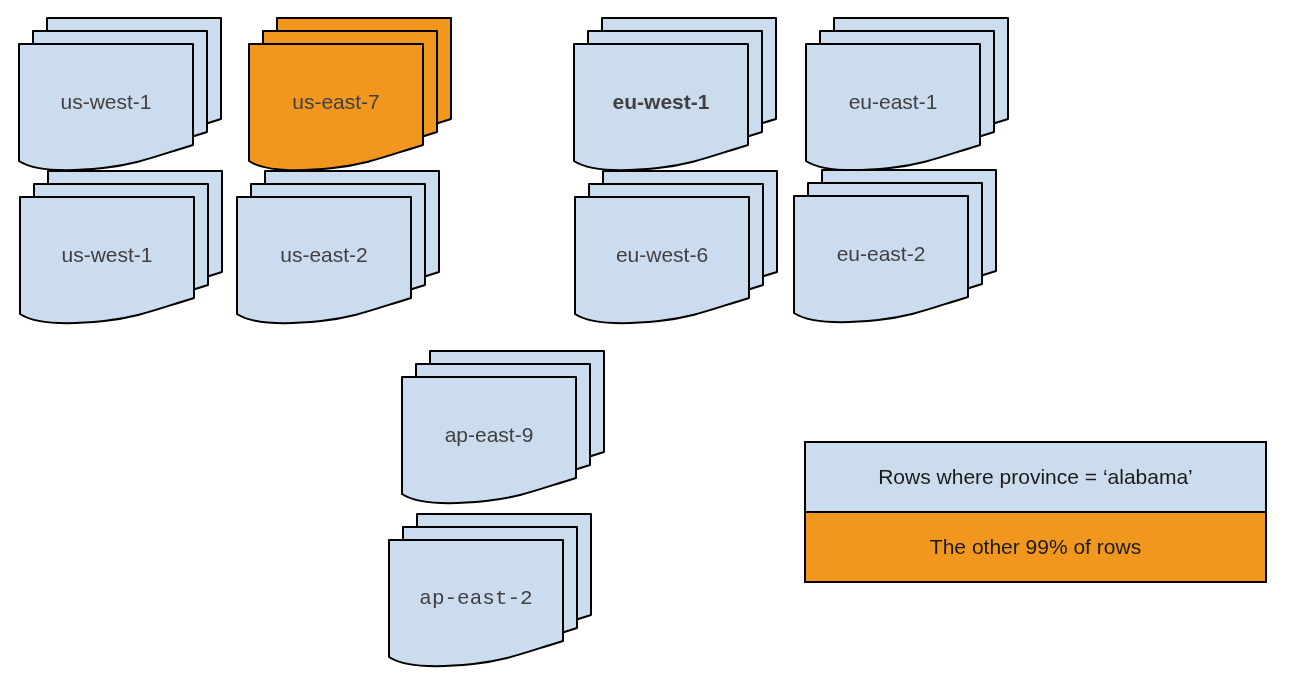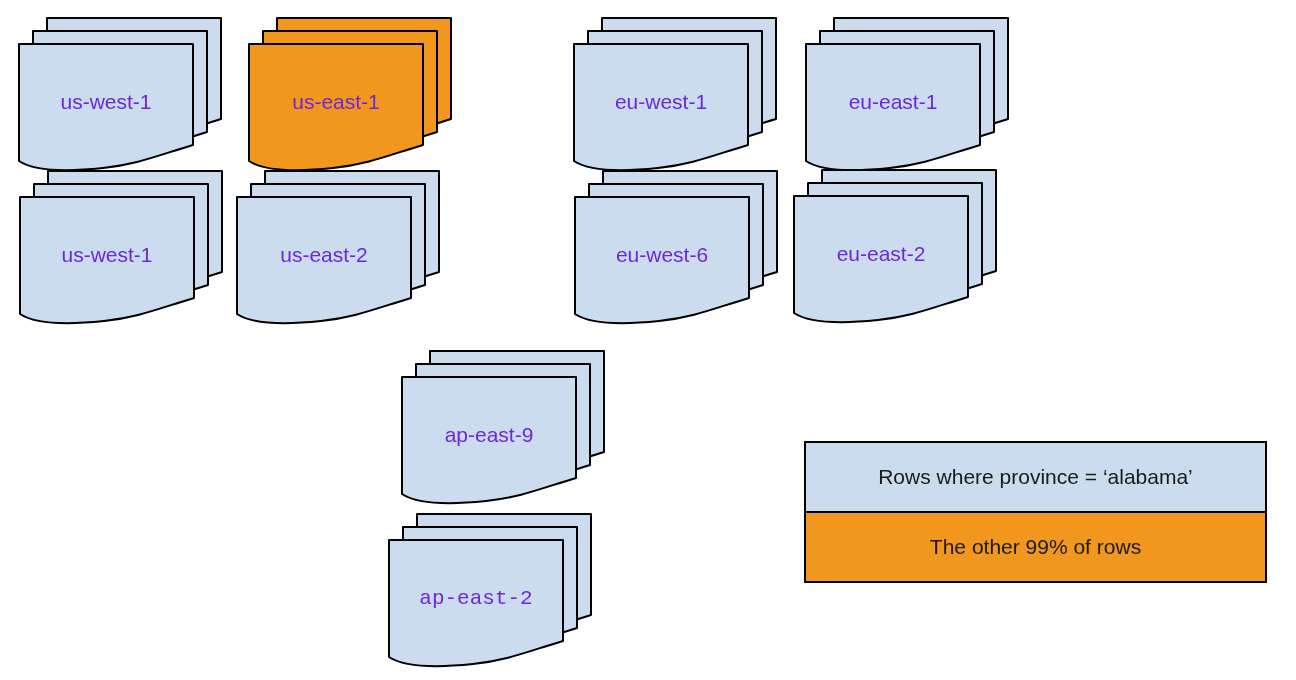"us-west-1" .stack-label { color: #6d28d9 -> #404040 }
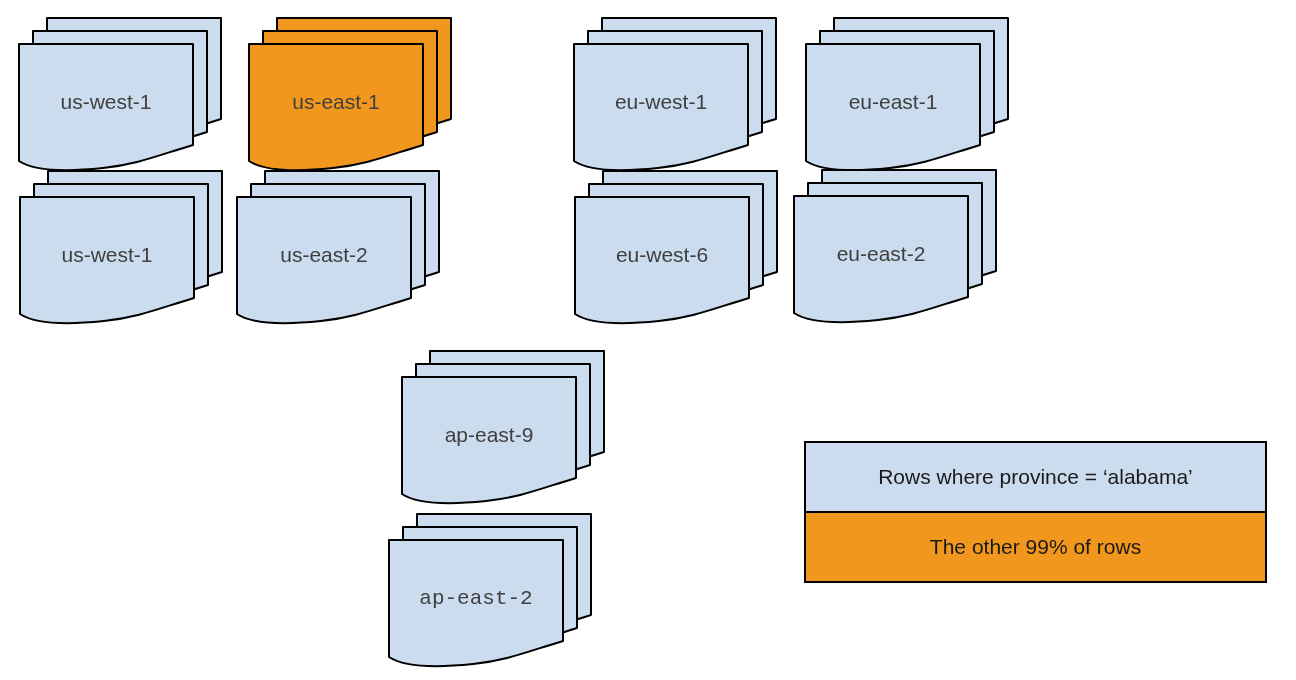"us-east-1" div.stack-label { text: us-east-1 -> us-east-7 }
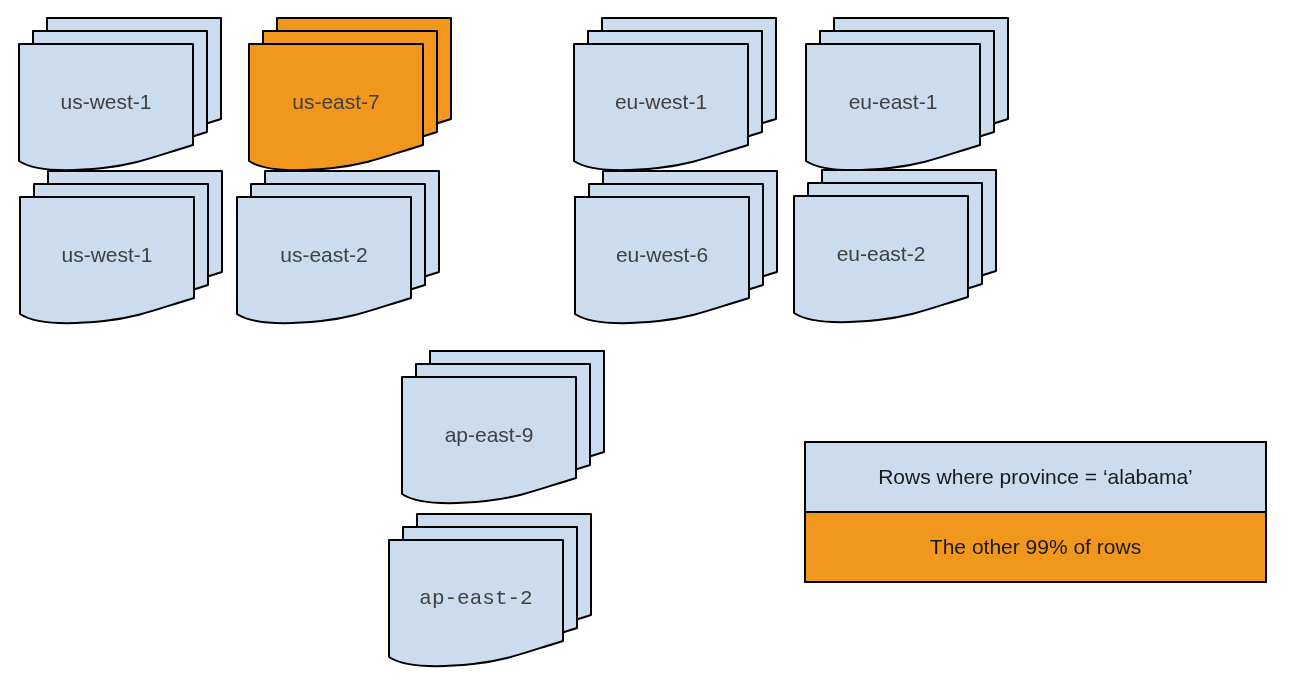"eu-west-1" .pos-eu-west-1 { font-weight: none -> bold }
